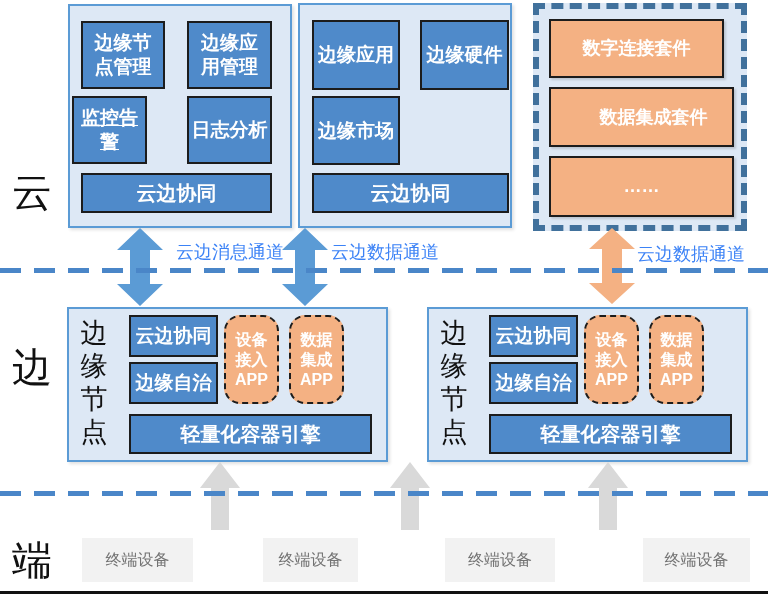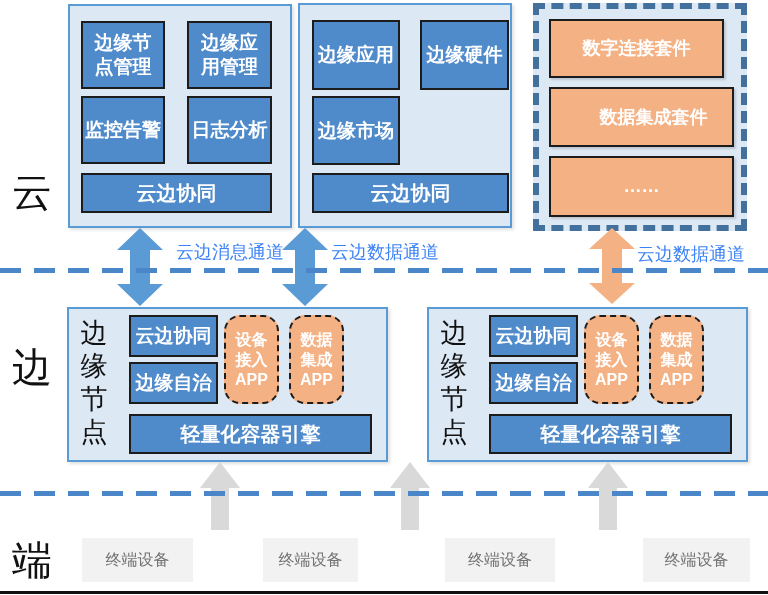"监控告警" div.box-blue { left: 11px -> 2px; text-decoration: none -> underline; width: 84px -> 75px }
